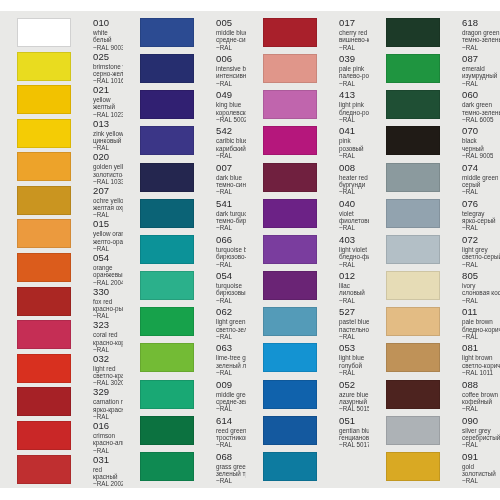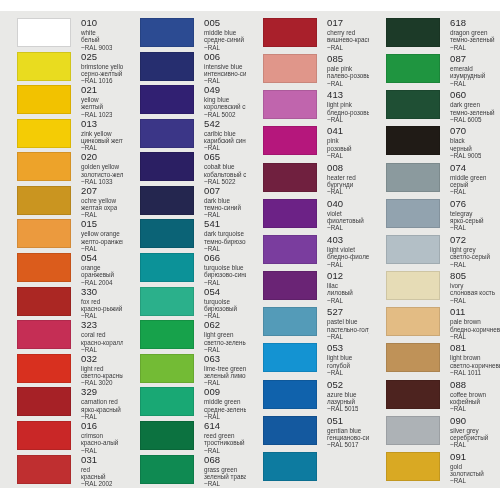"010" .info { padding-left: 10px -> 22px }
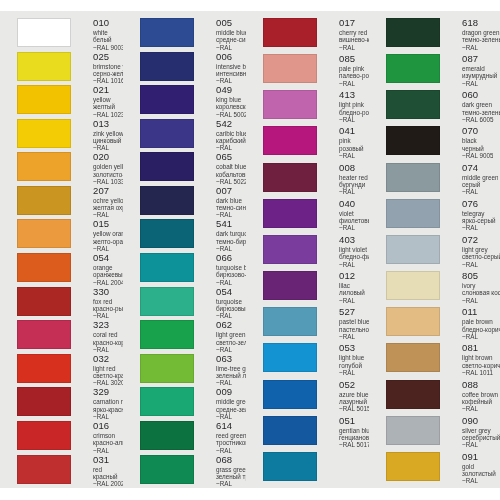"085" div.code { text: 085 -> 039 }
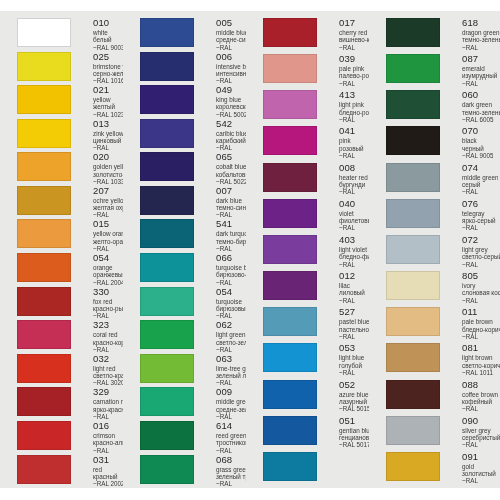"065" div.row { html: <div> <div></div> <div> <div>065</div> <div>cobalt blue</div> <div>кобальтовый си</div> <div>~RAL 5022</div> </div> </div> -> none }
